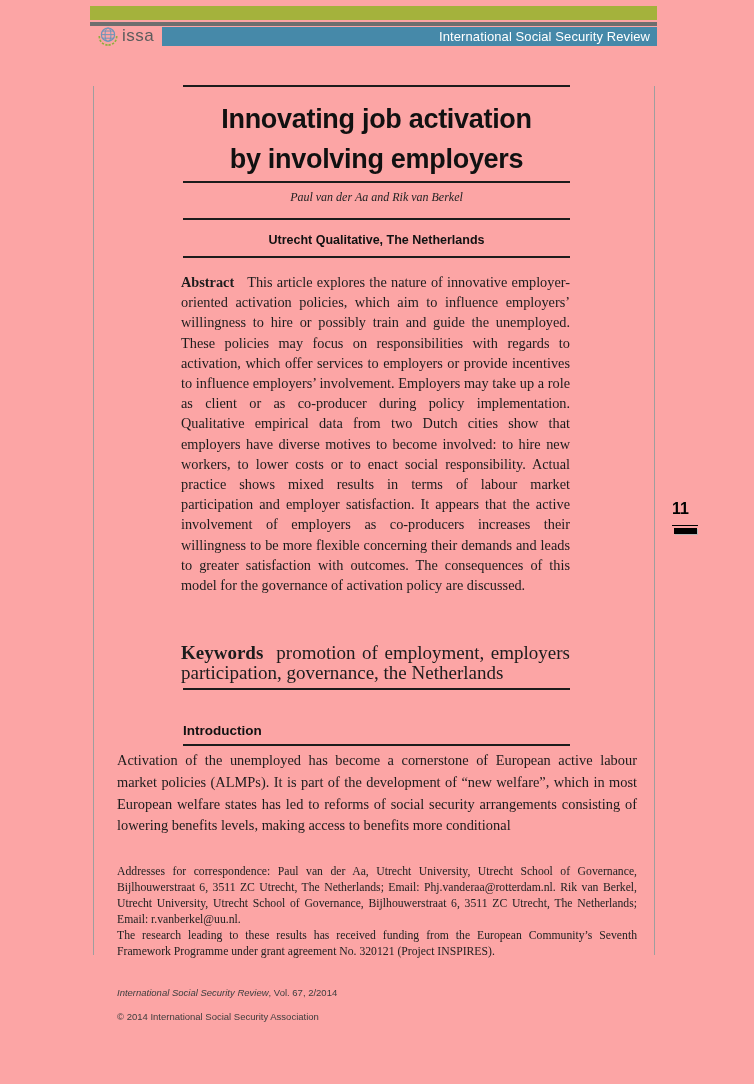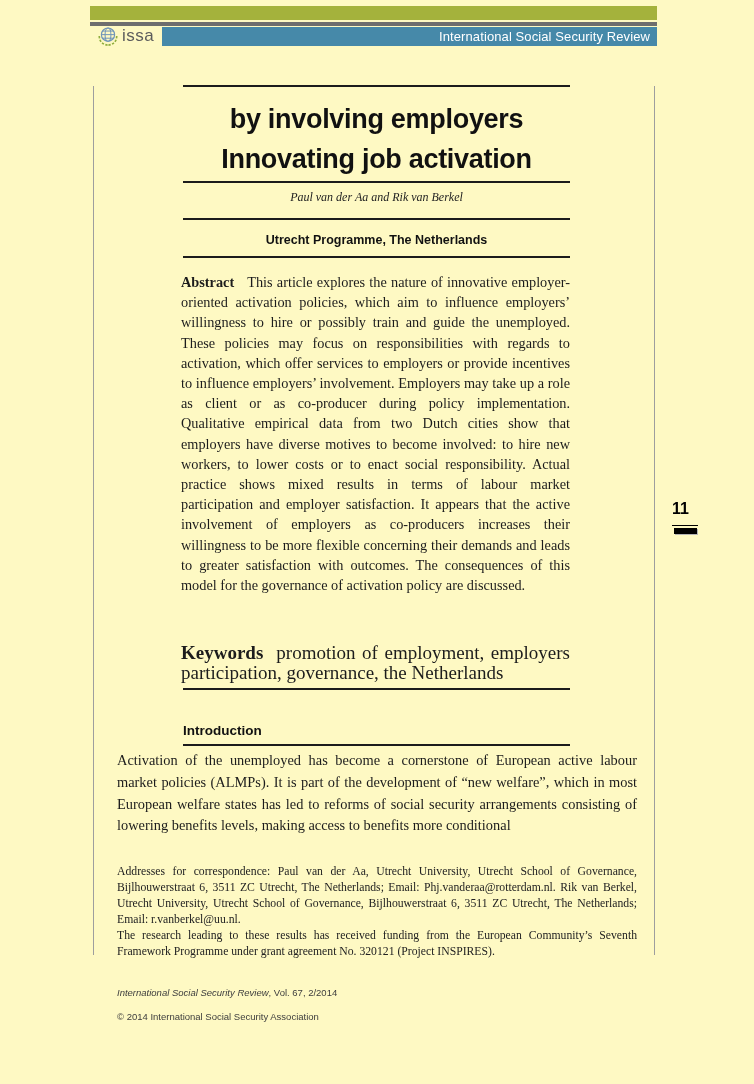"issa" .page { background: #fef9c3 -> #fca5a5 }
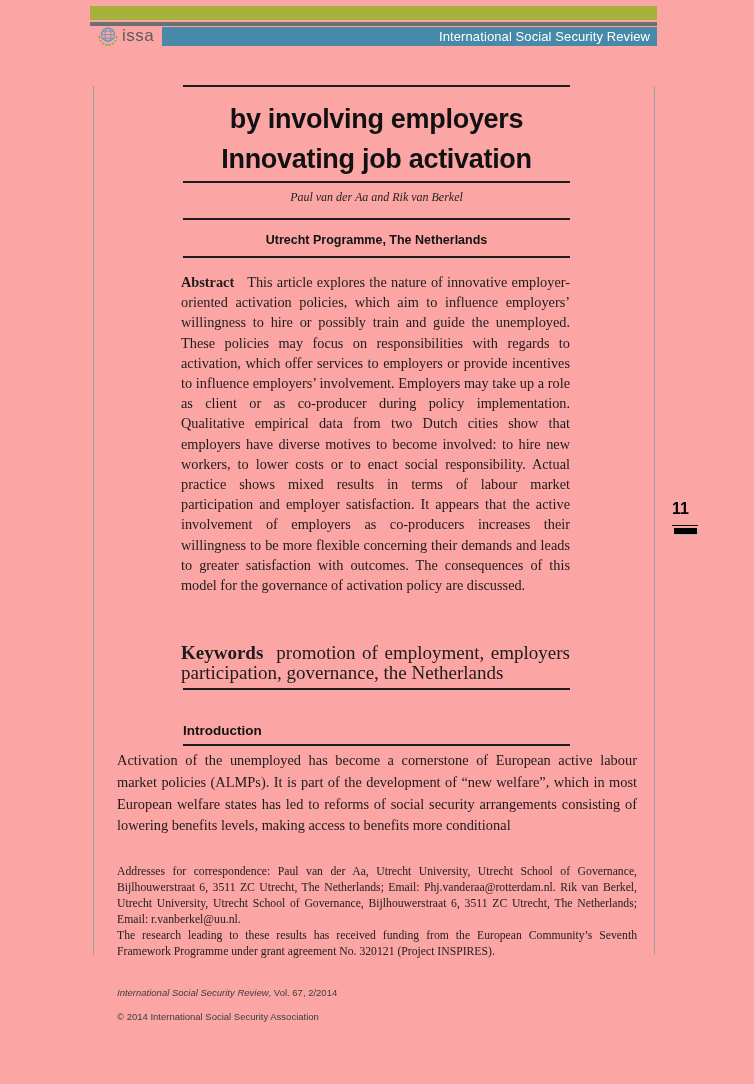"by involving employers" span { order: before "Innovating job activation" -> after "Innovating job activation" }
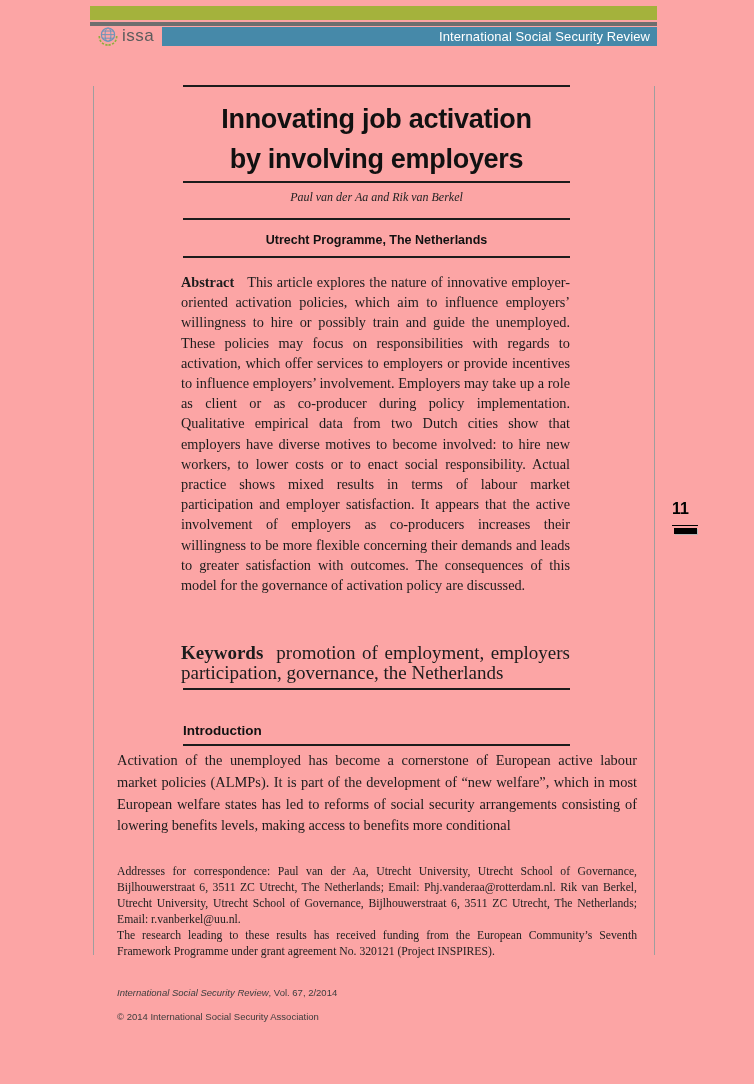"Utrecht Programme, The Netherlands" div.affiliation { text: Programme -> Qualitative }
